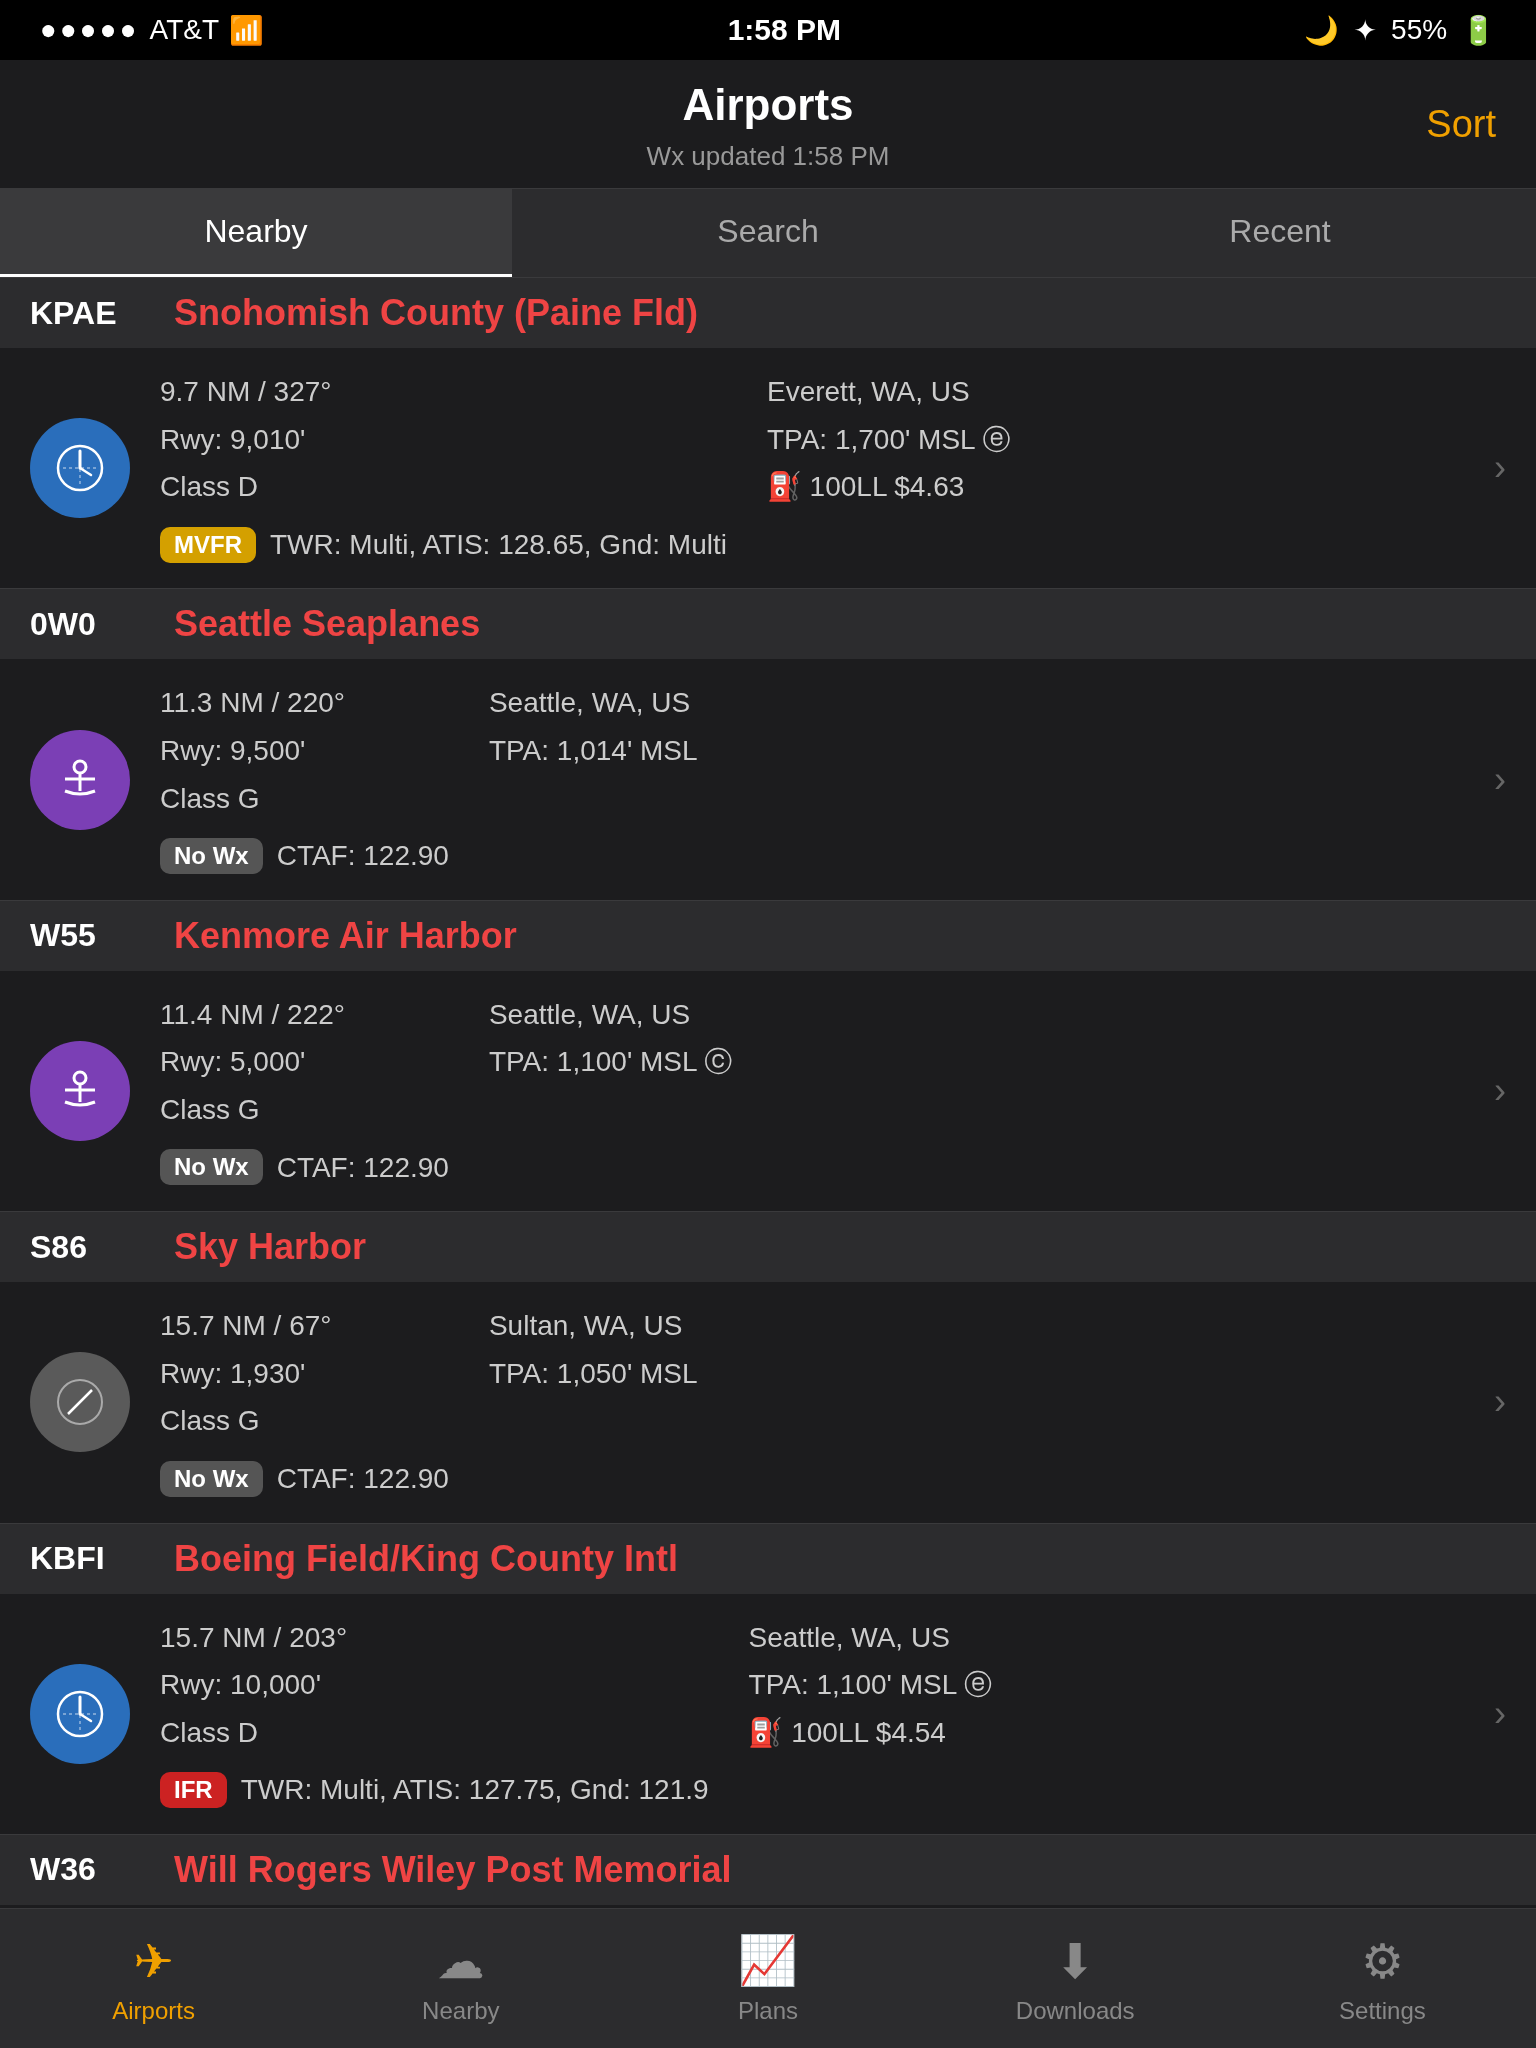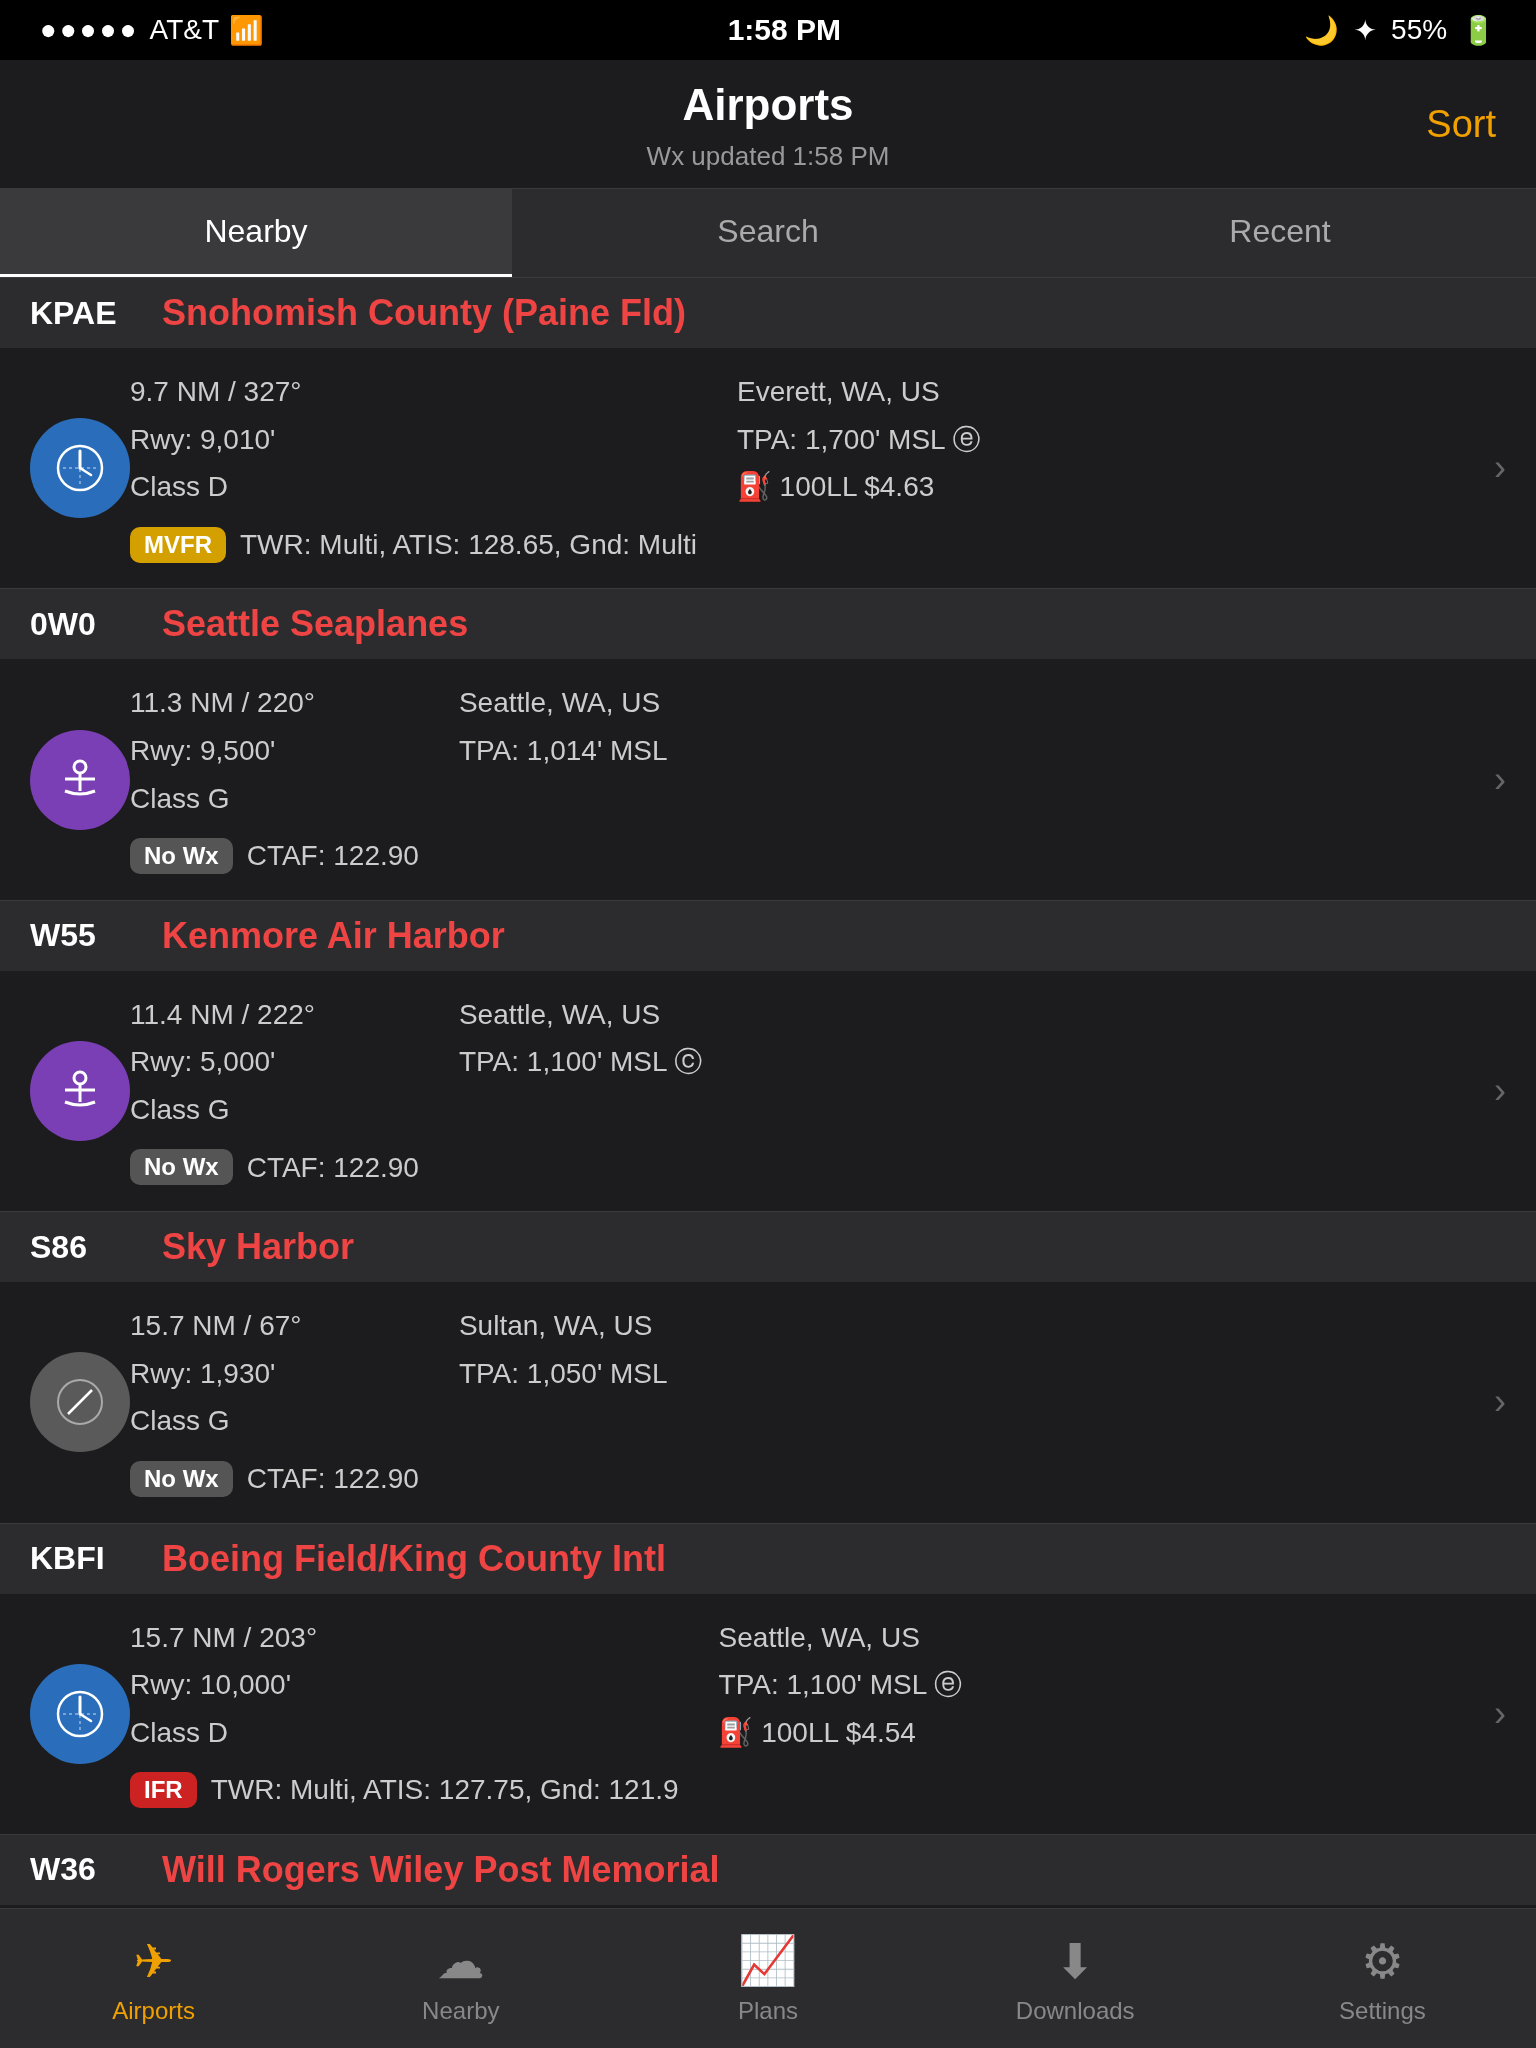"KPAE" .airport-header { gap: 12px -> 24px }
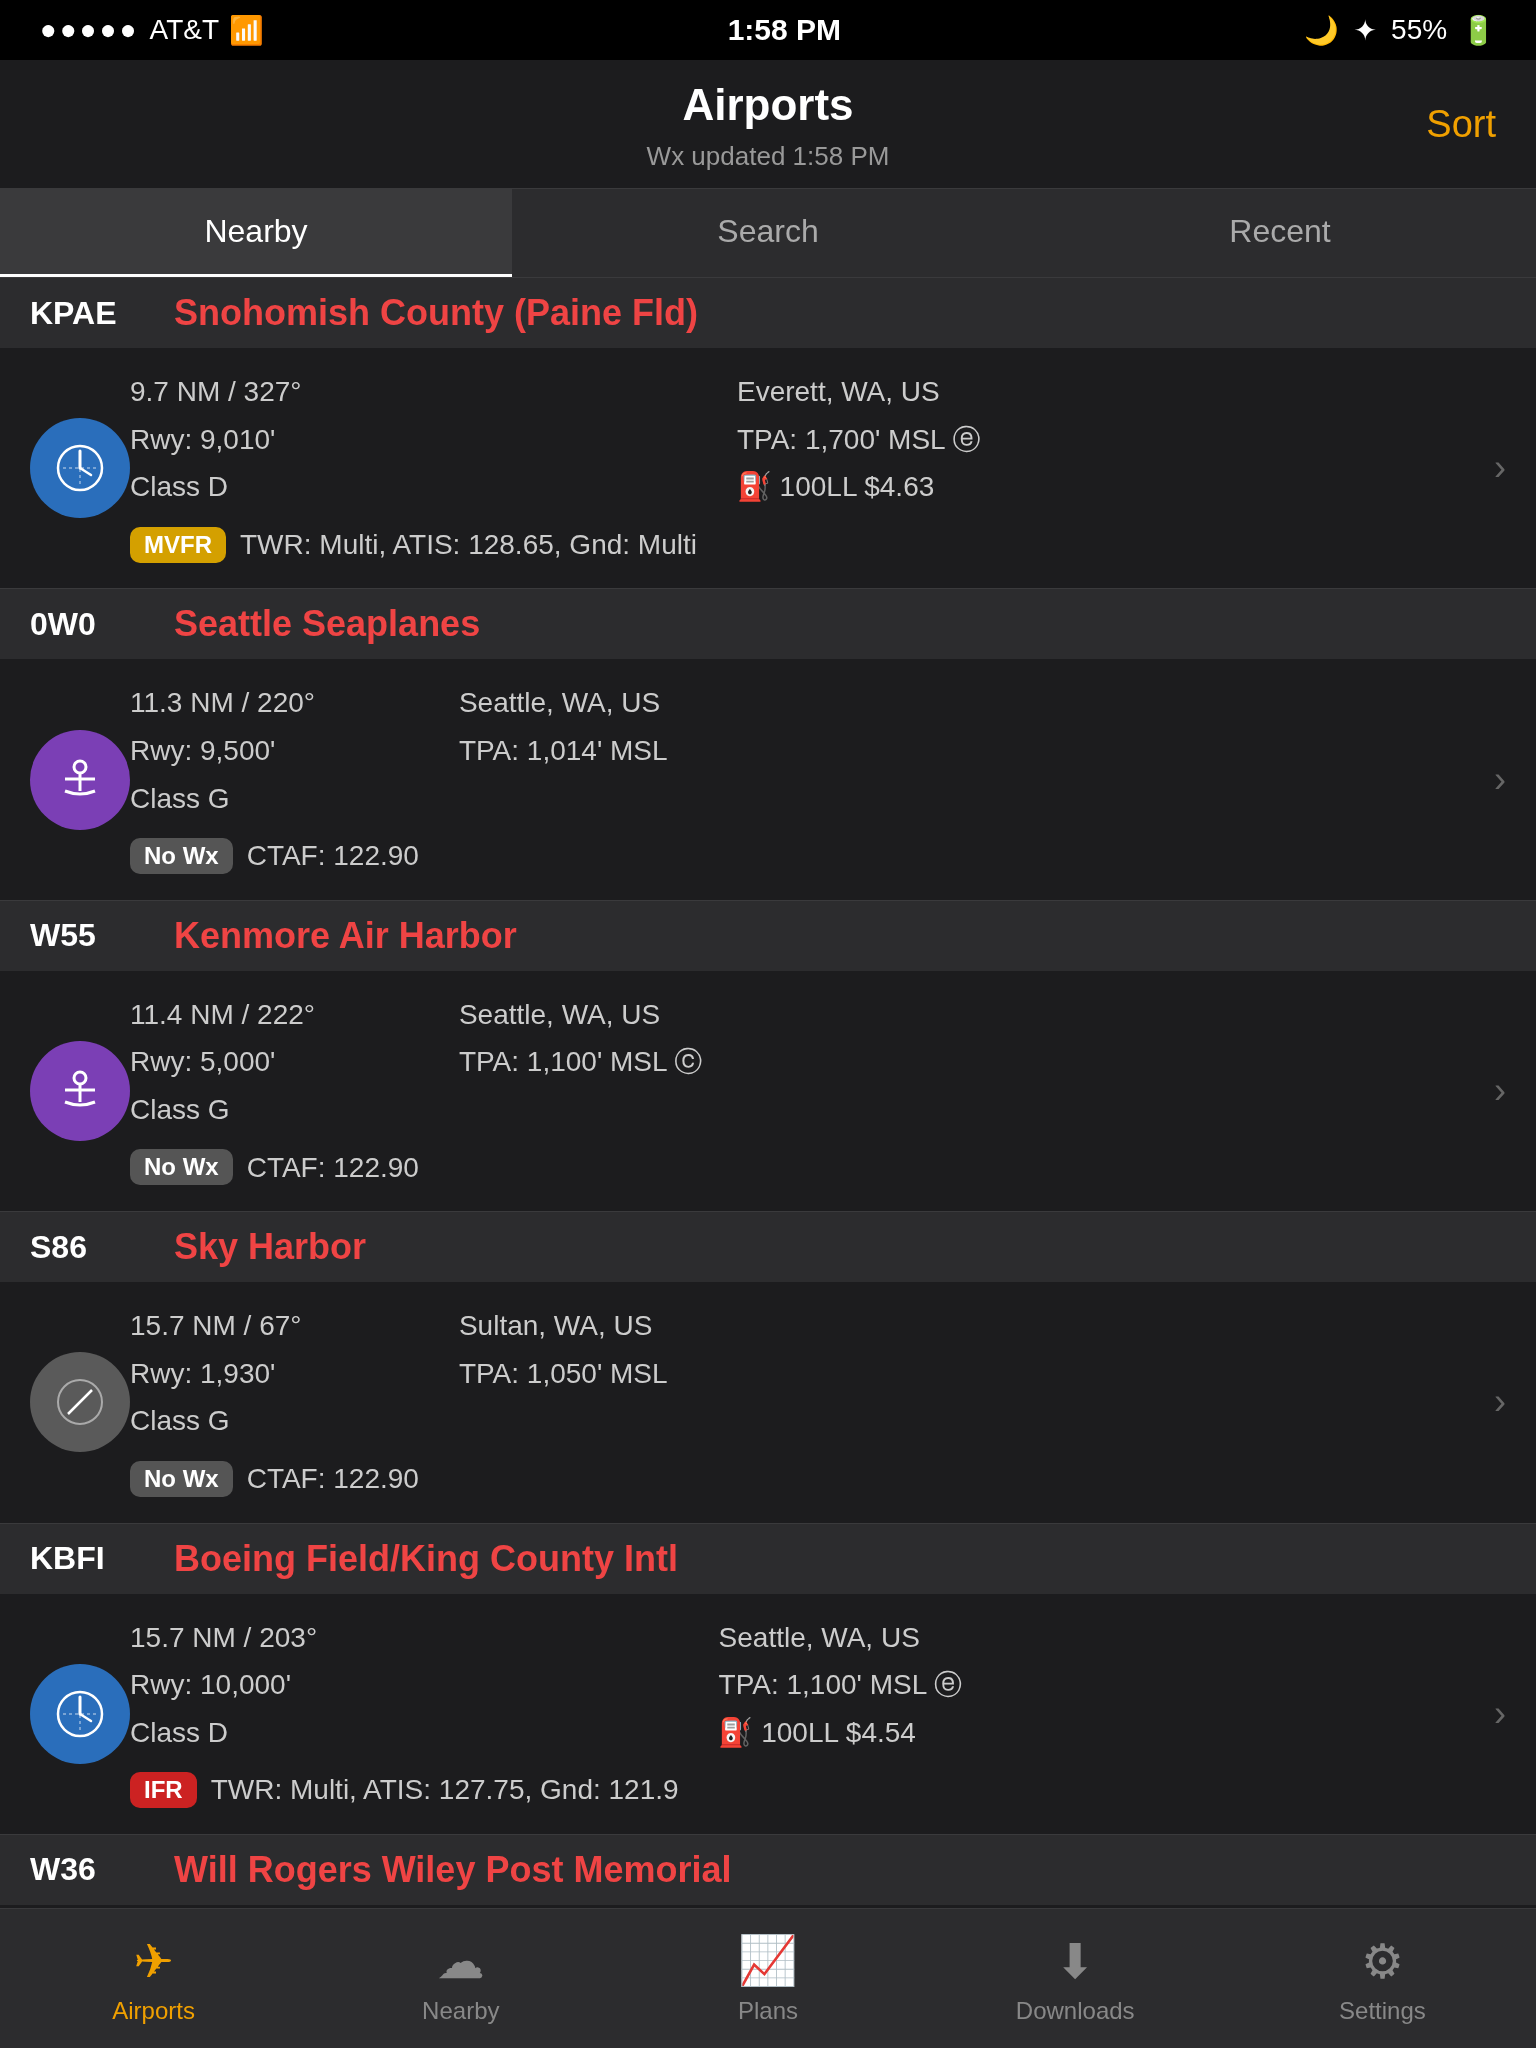"9.7 NM / 327°" .airport-detail { gap: none -> 30px }
